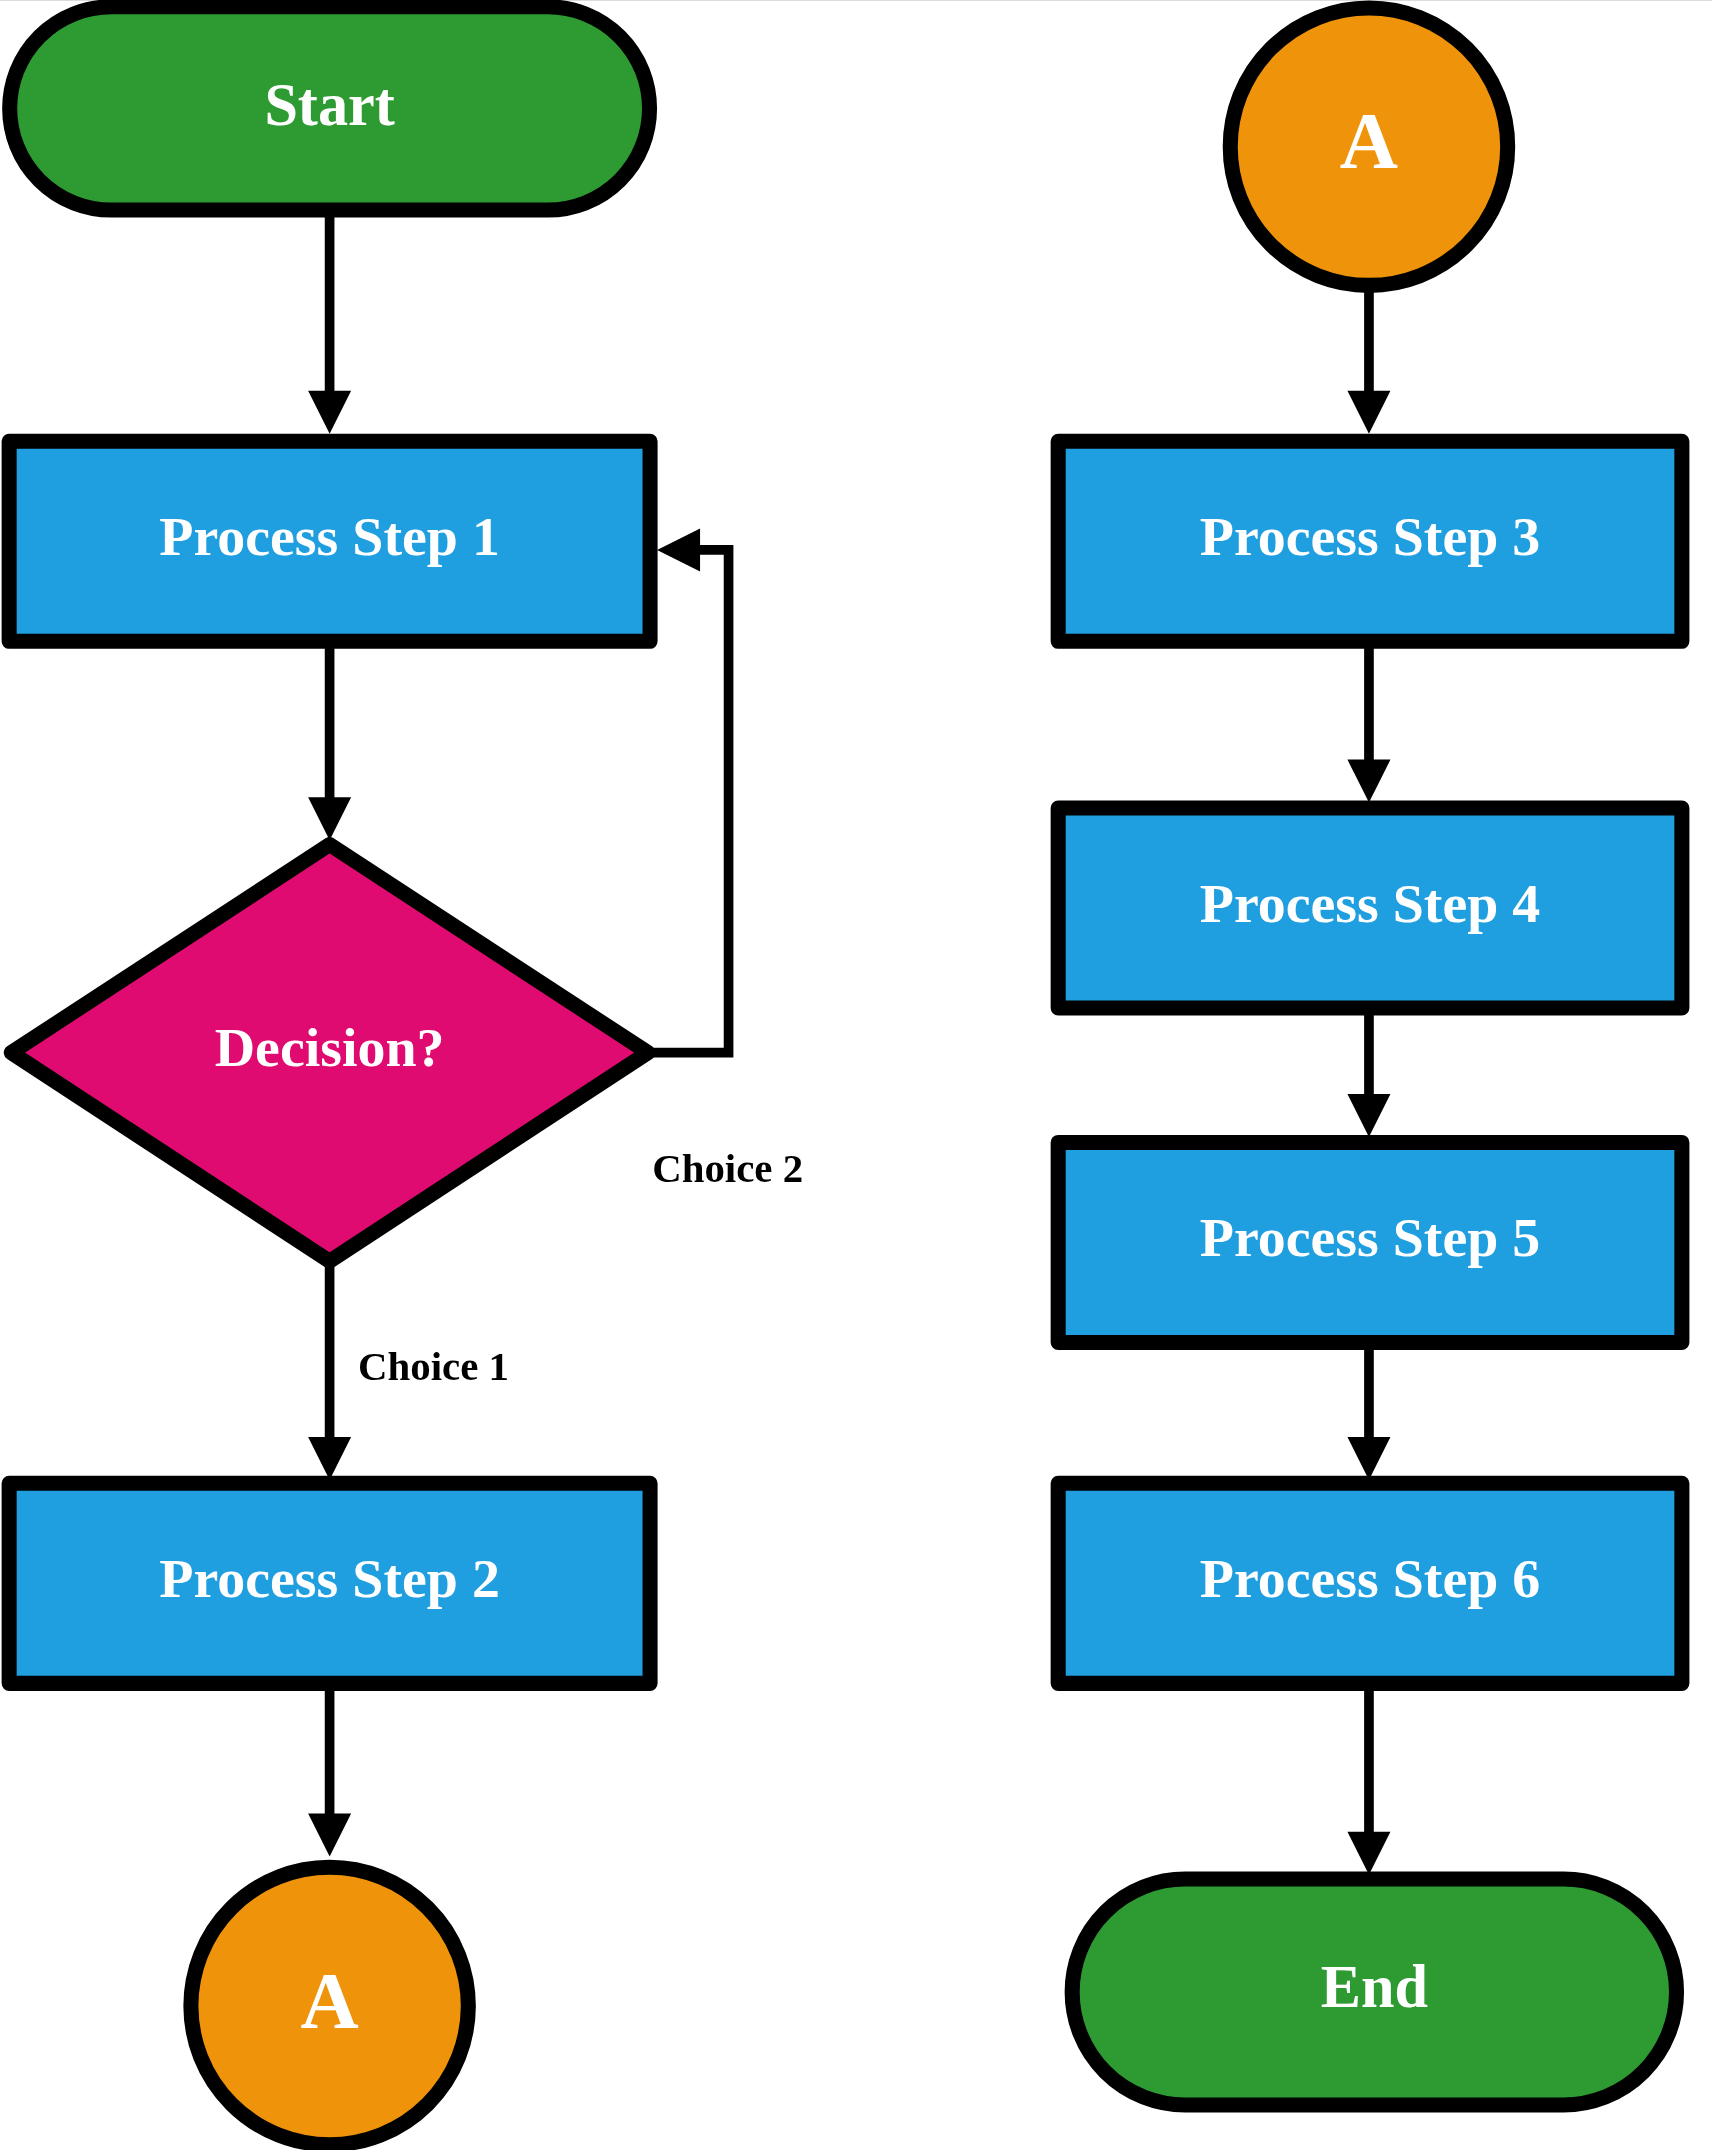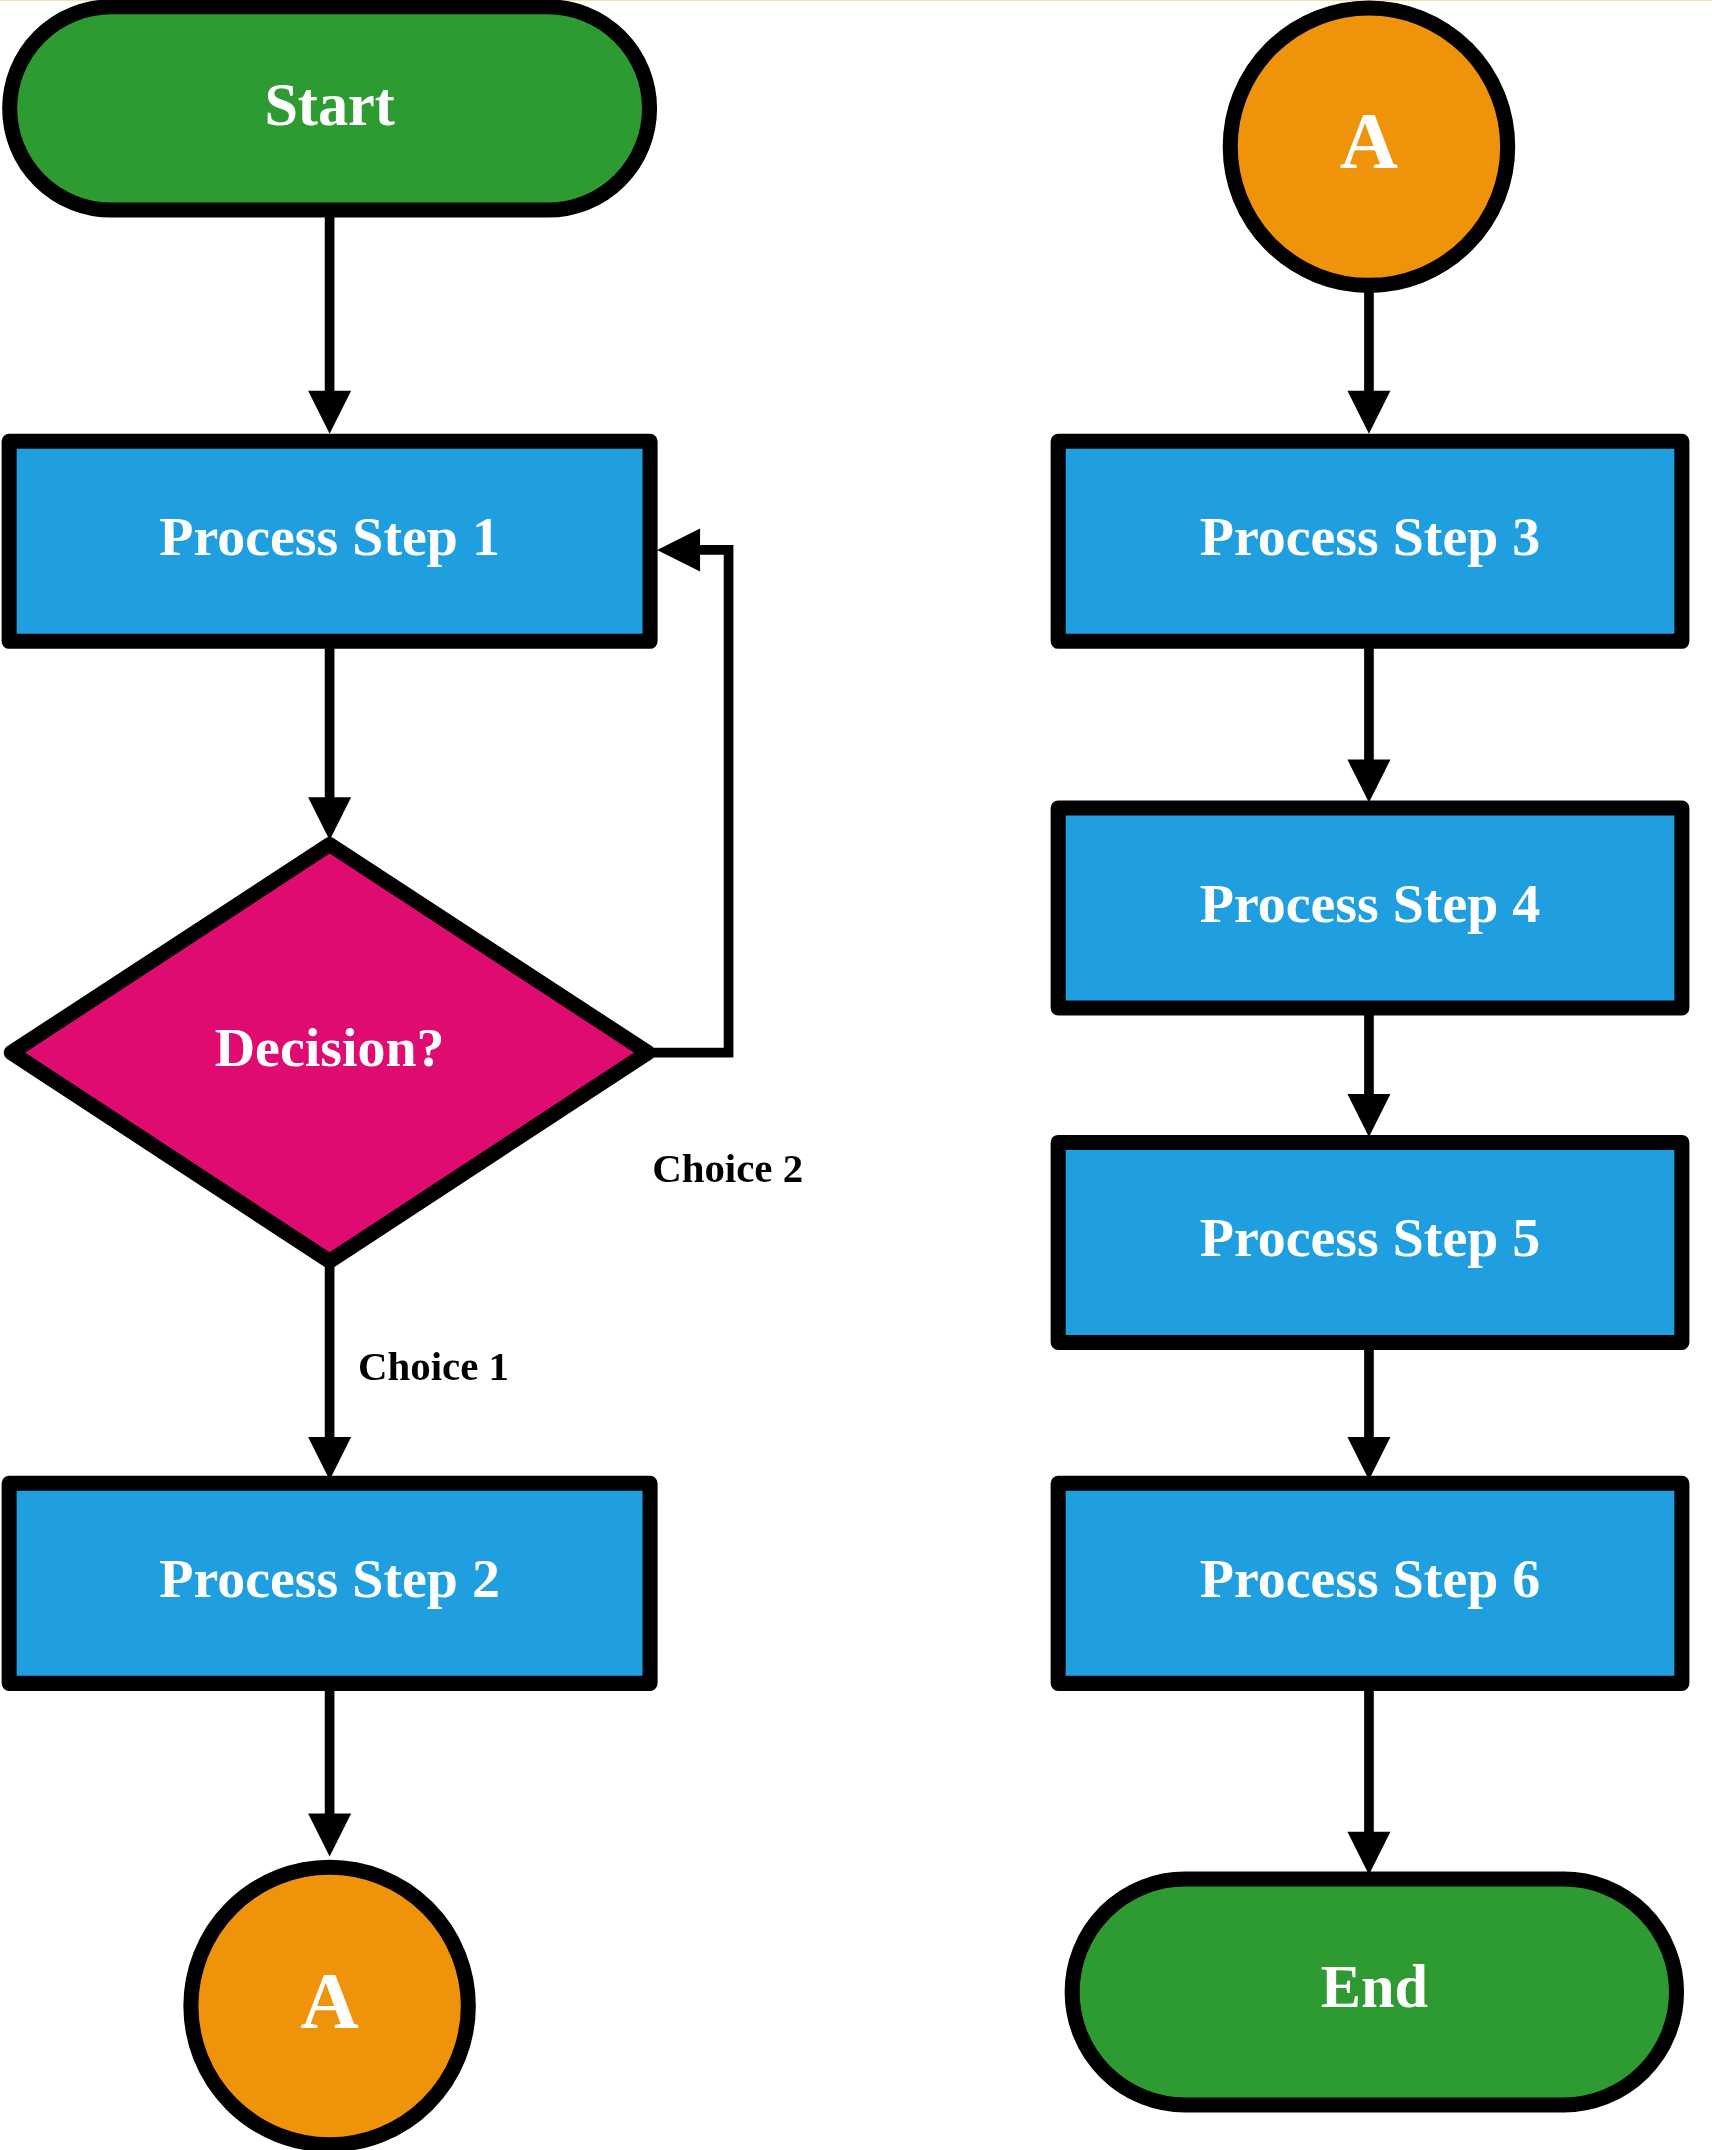"Start" #flowchart-root { background: #eab308 -> #a3a3a3 }
